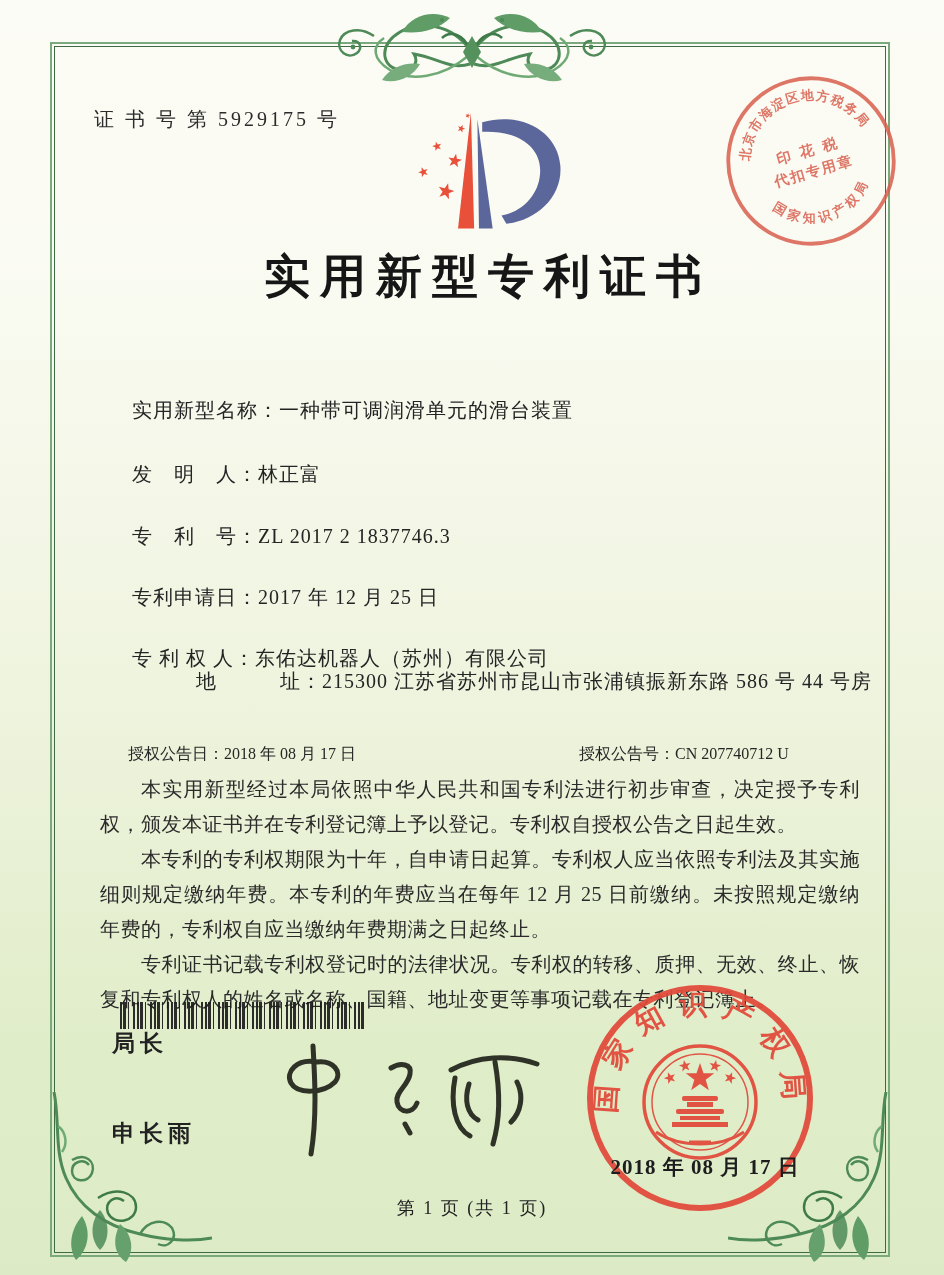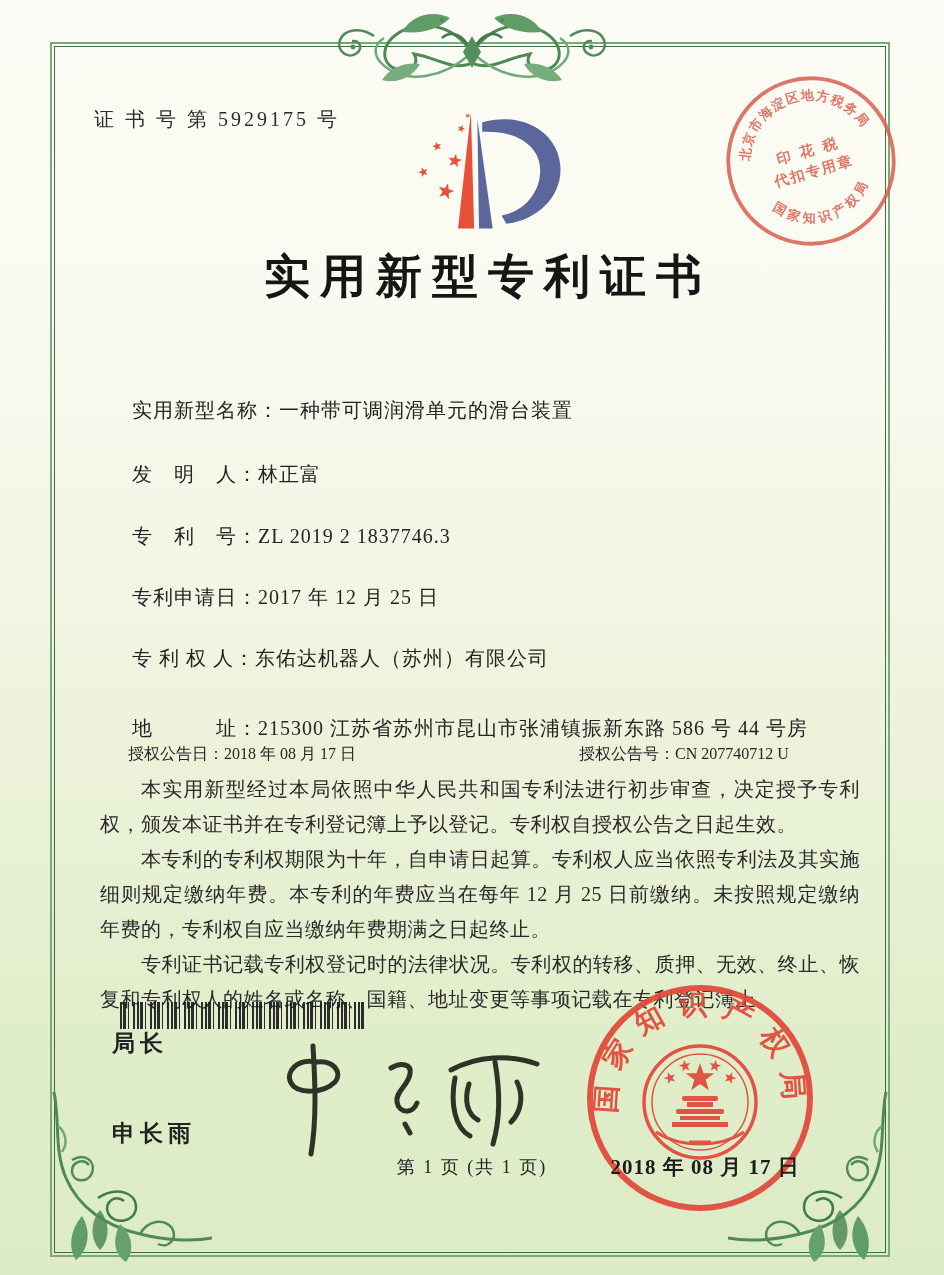"ZL 2019 2 1837746.3" span.fvalue { text: 2019 -> 2017 }
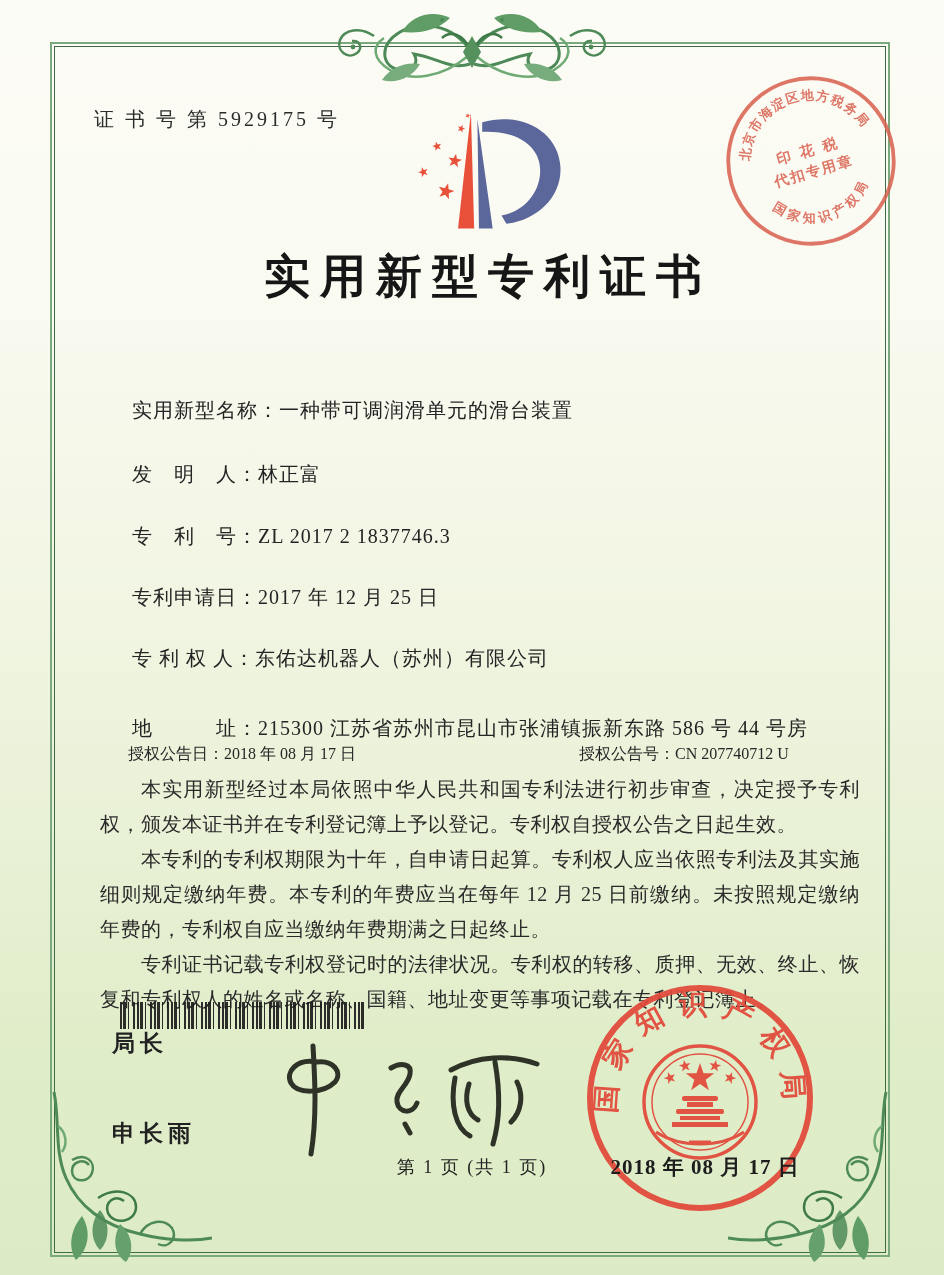"地 址：215300 江苏省苏州市昆山市张浦镇振新东路 586 号" div.abs { text-align: none -> right; top: 692px -> 645px }
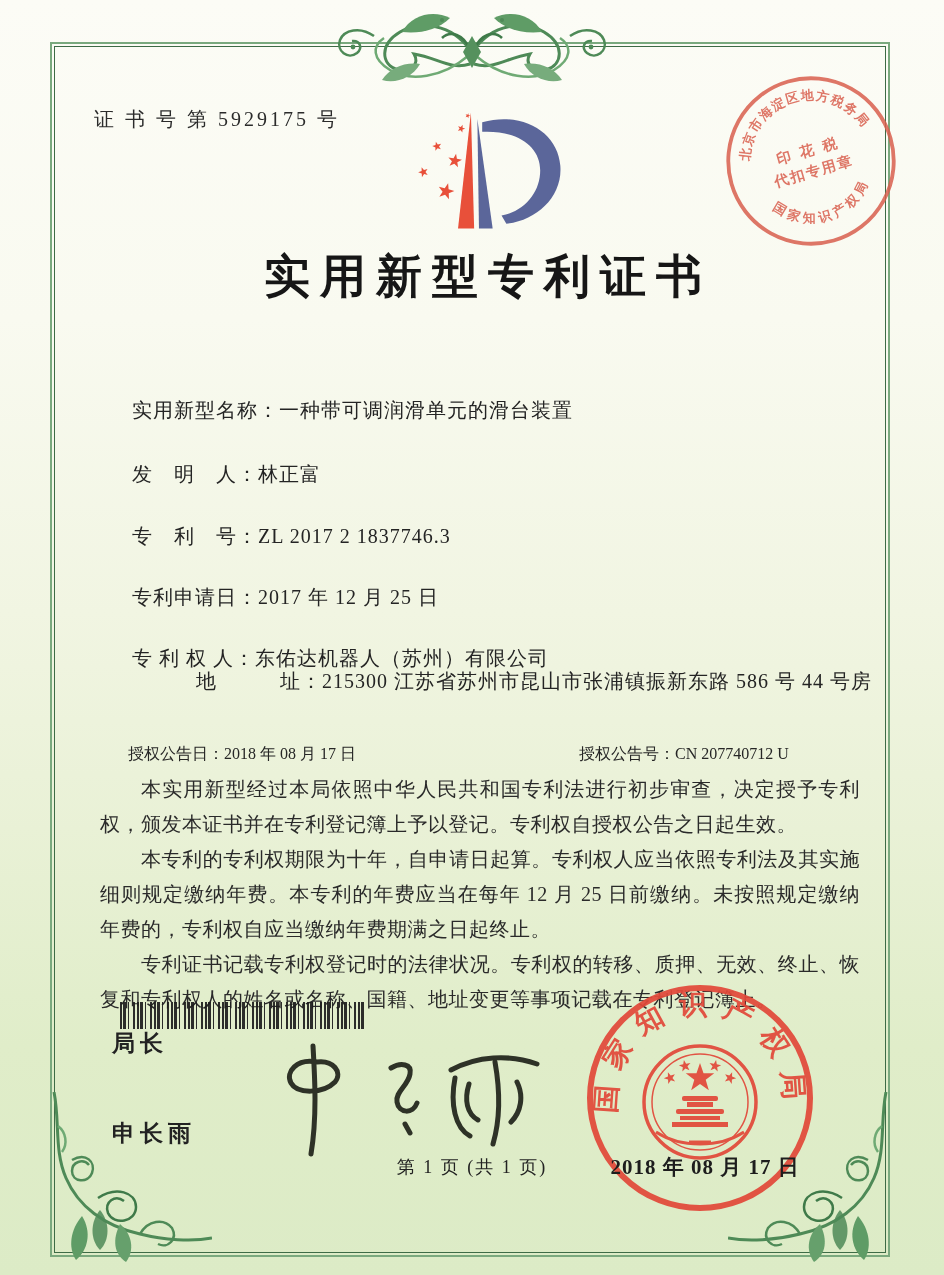"第 1 页 (共 1" .footer { top: 1155px -> 1196px }
